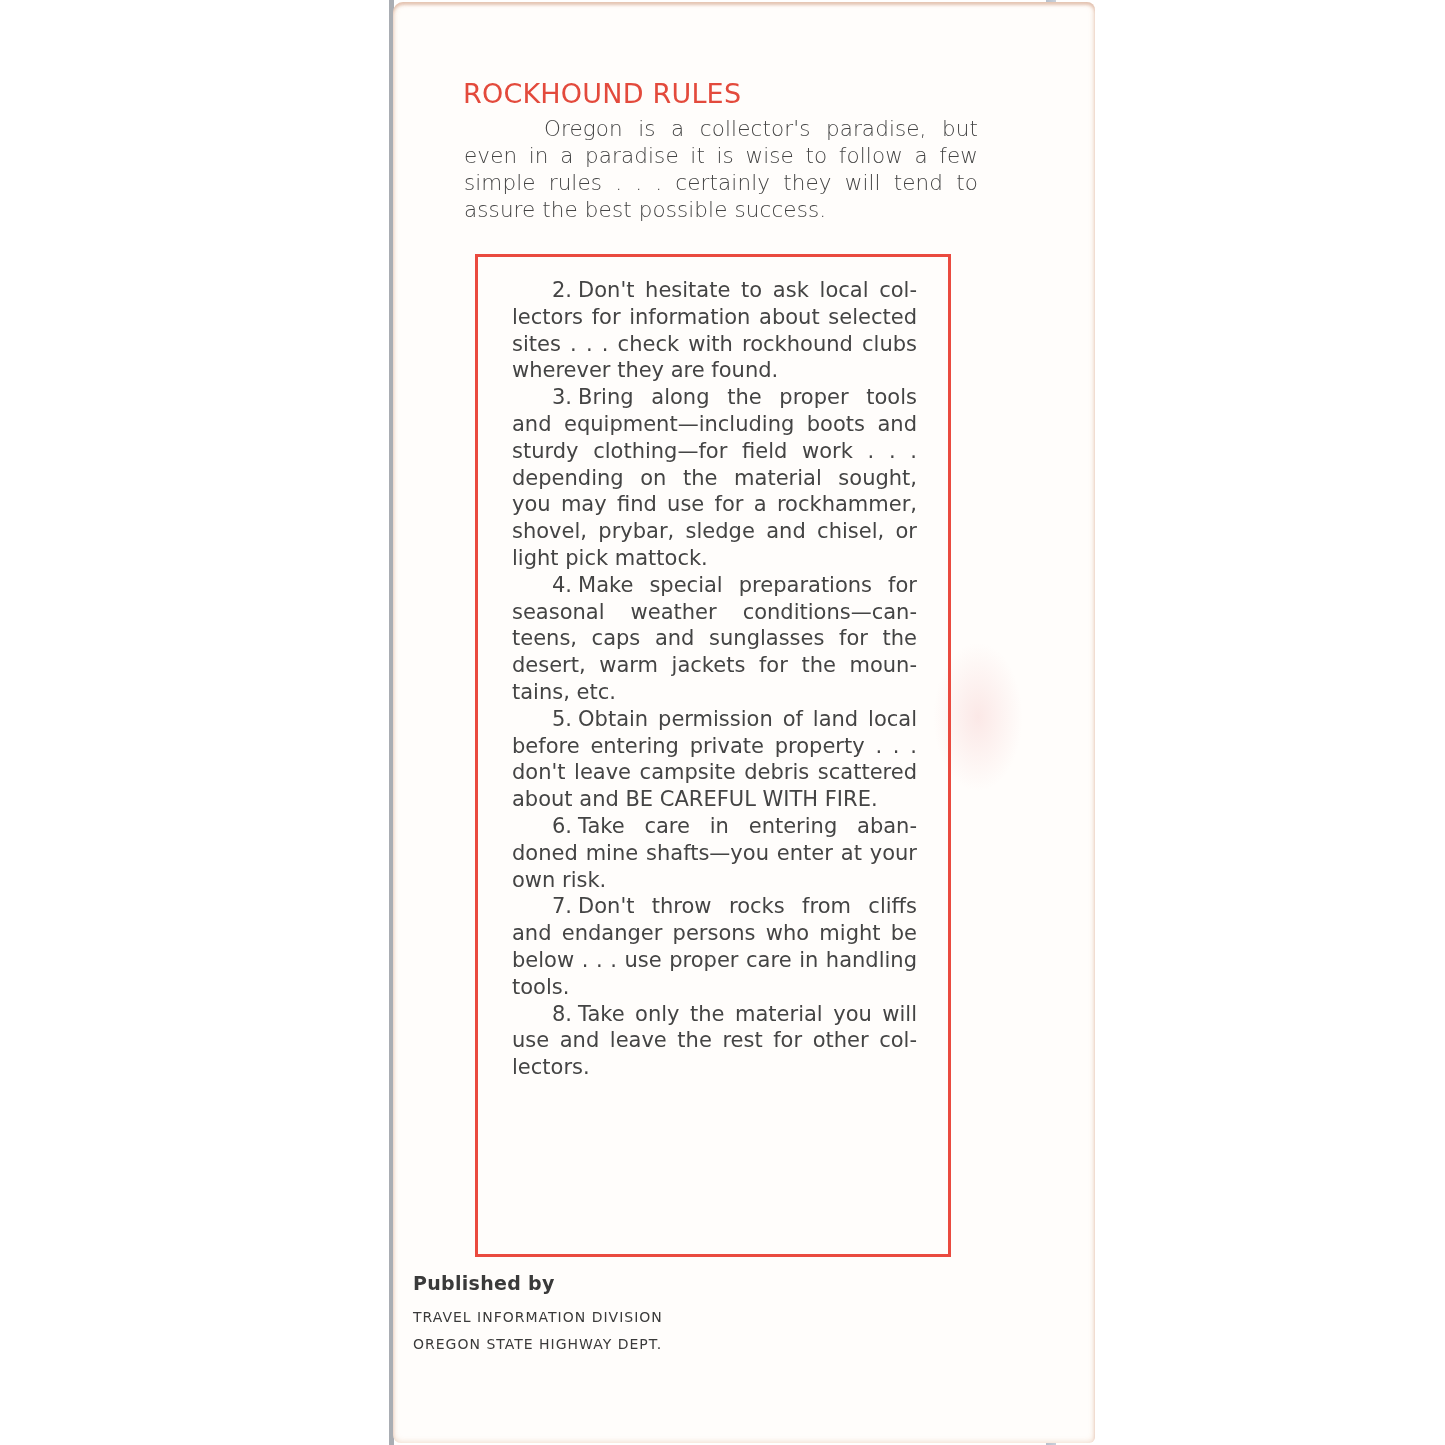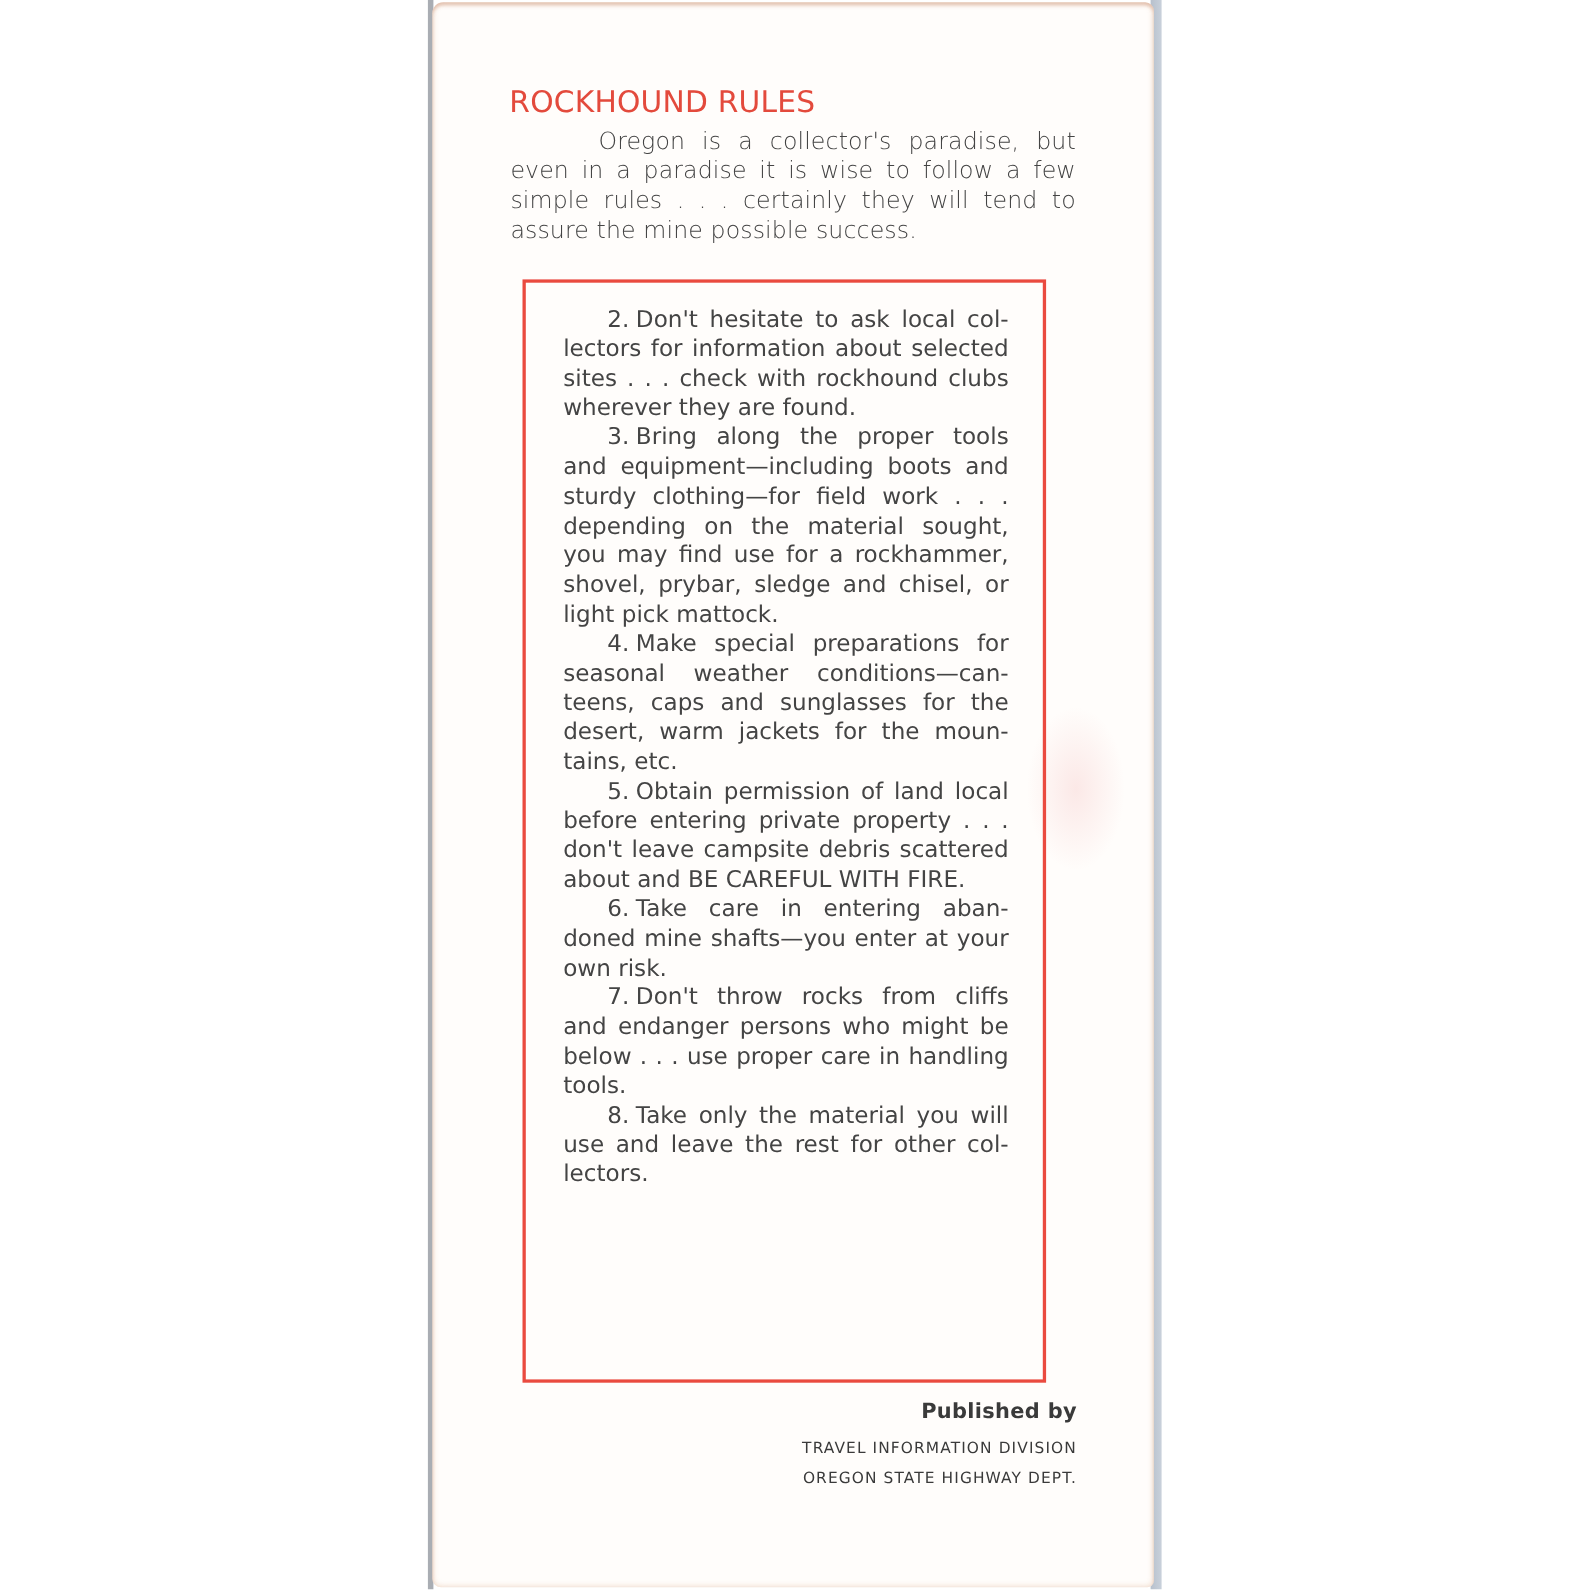"ROCKHOUND RULES" .paper { padding-left: none -> 46px }
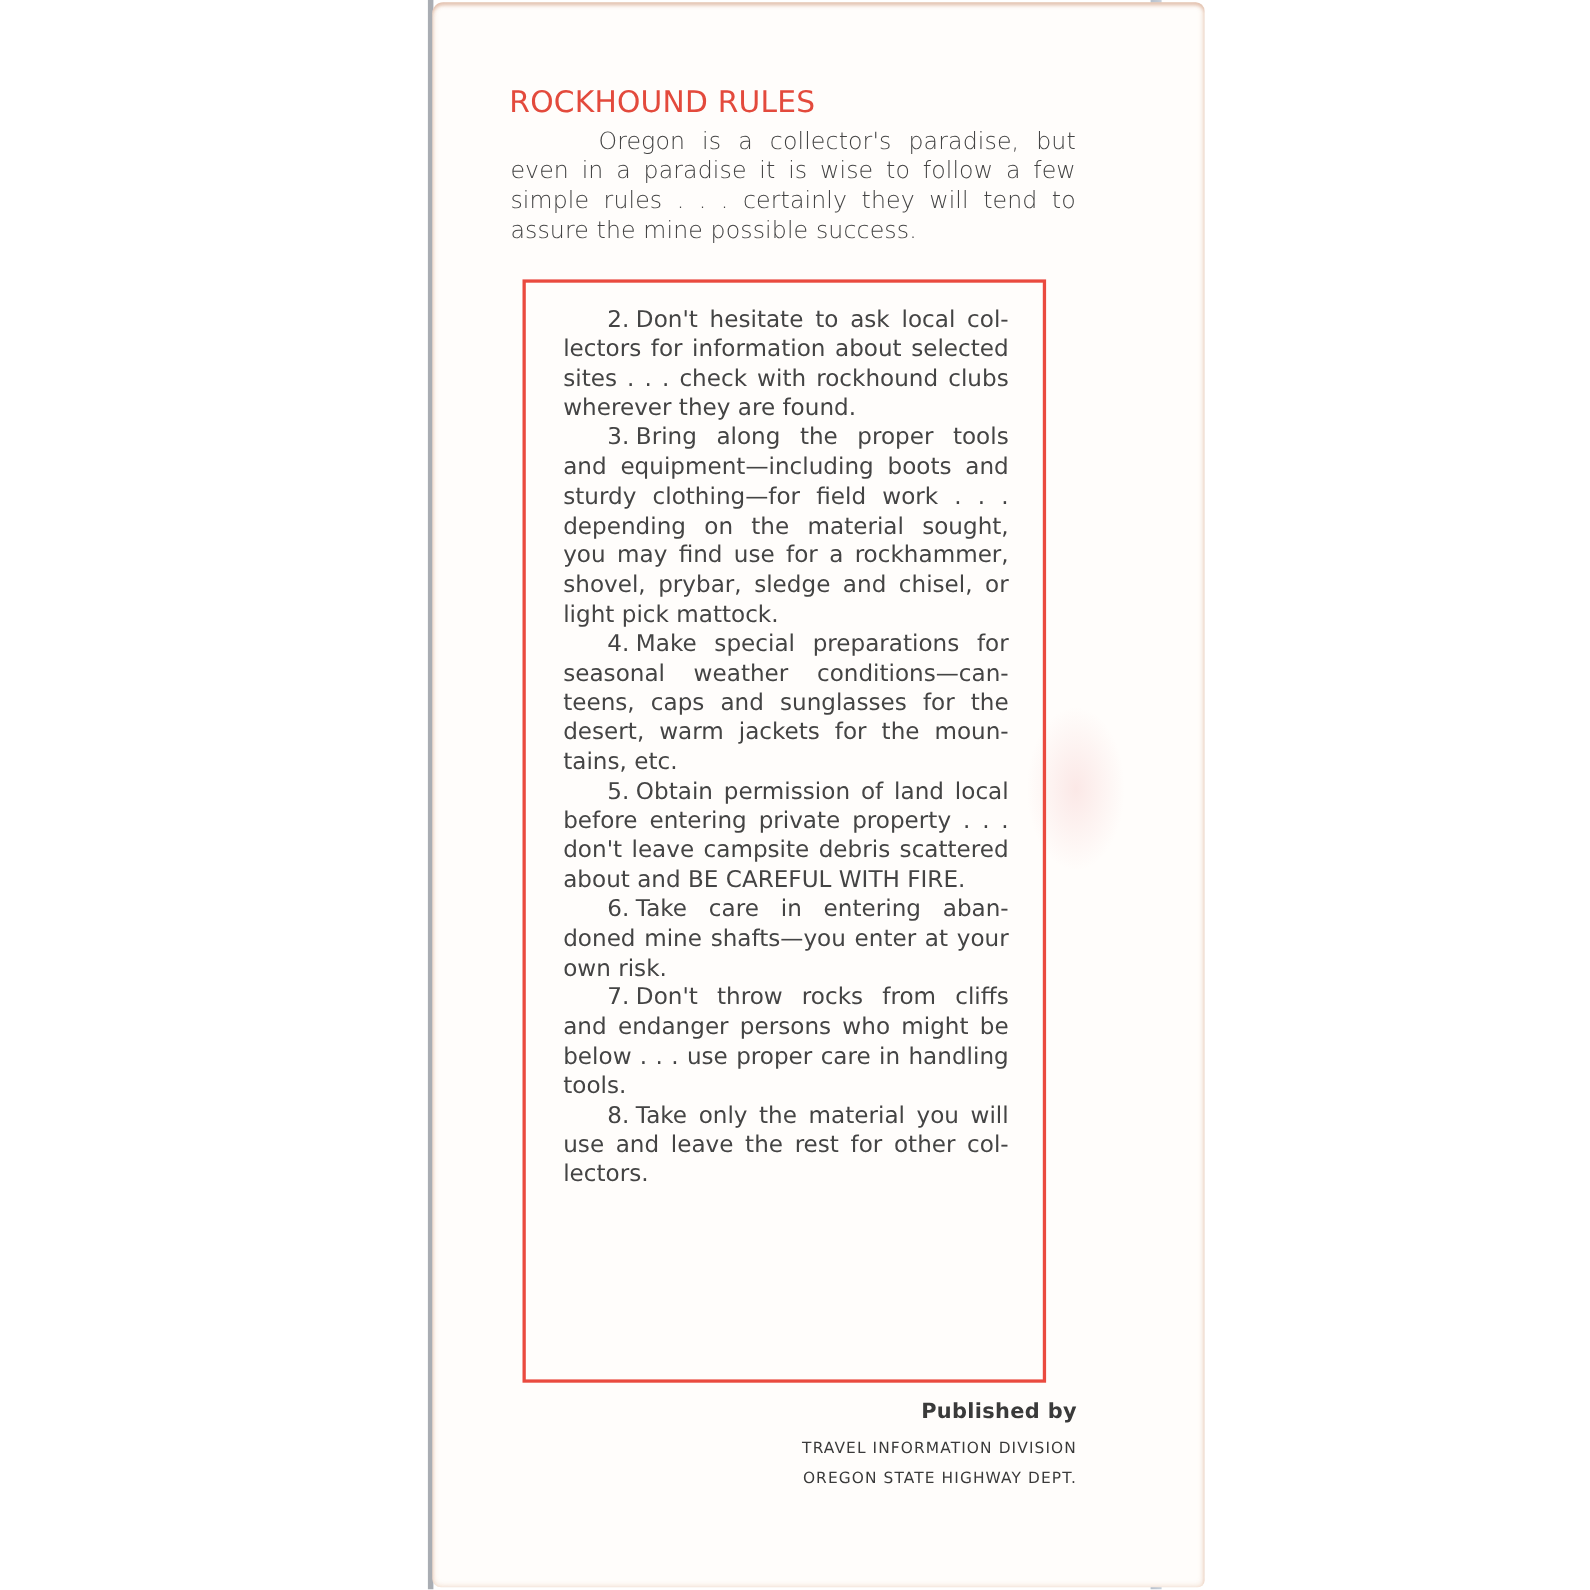"Oregon is a collector's paradise," p.intro { text: mine -> best }
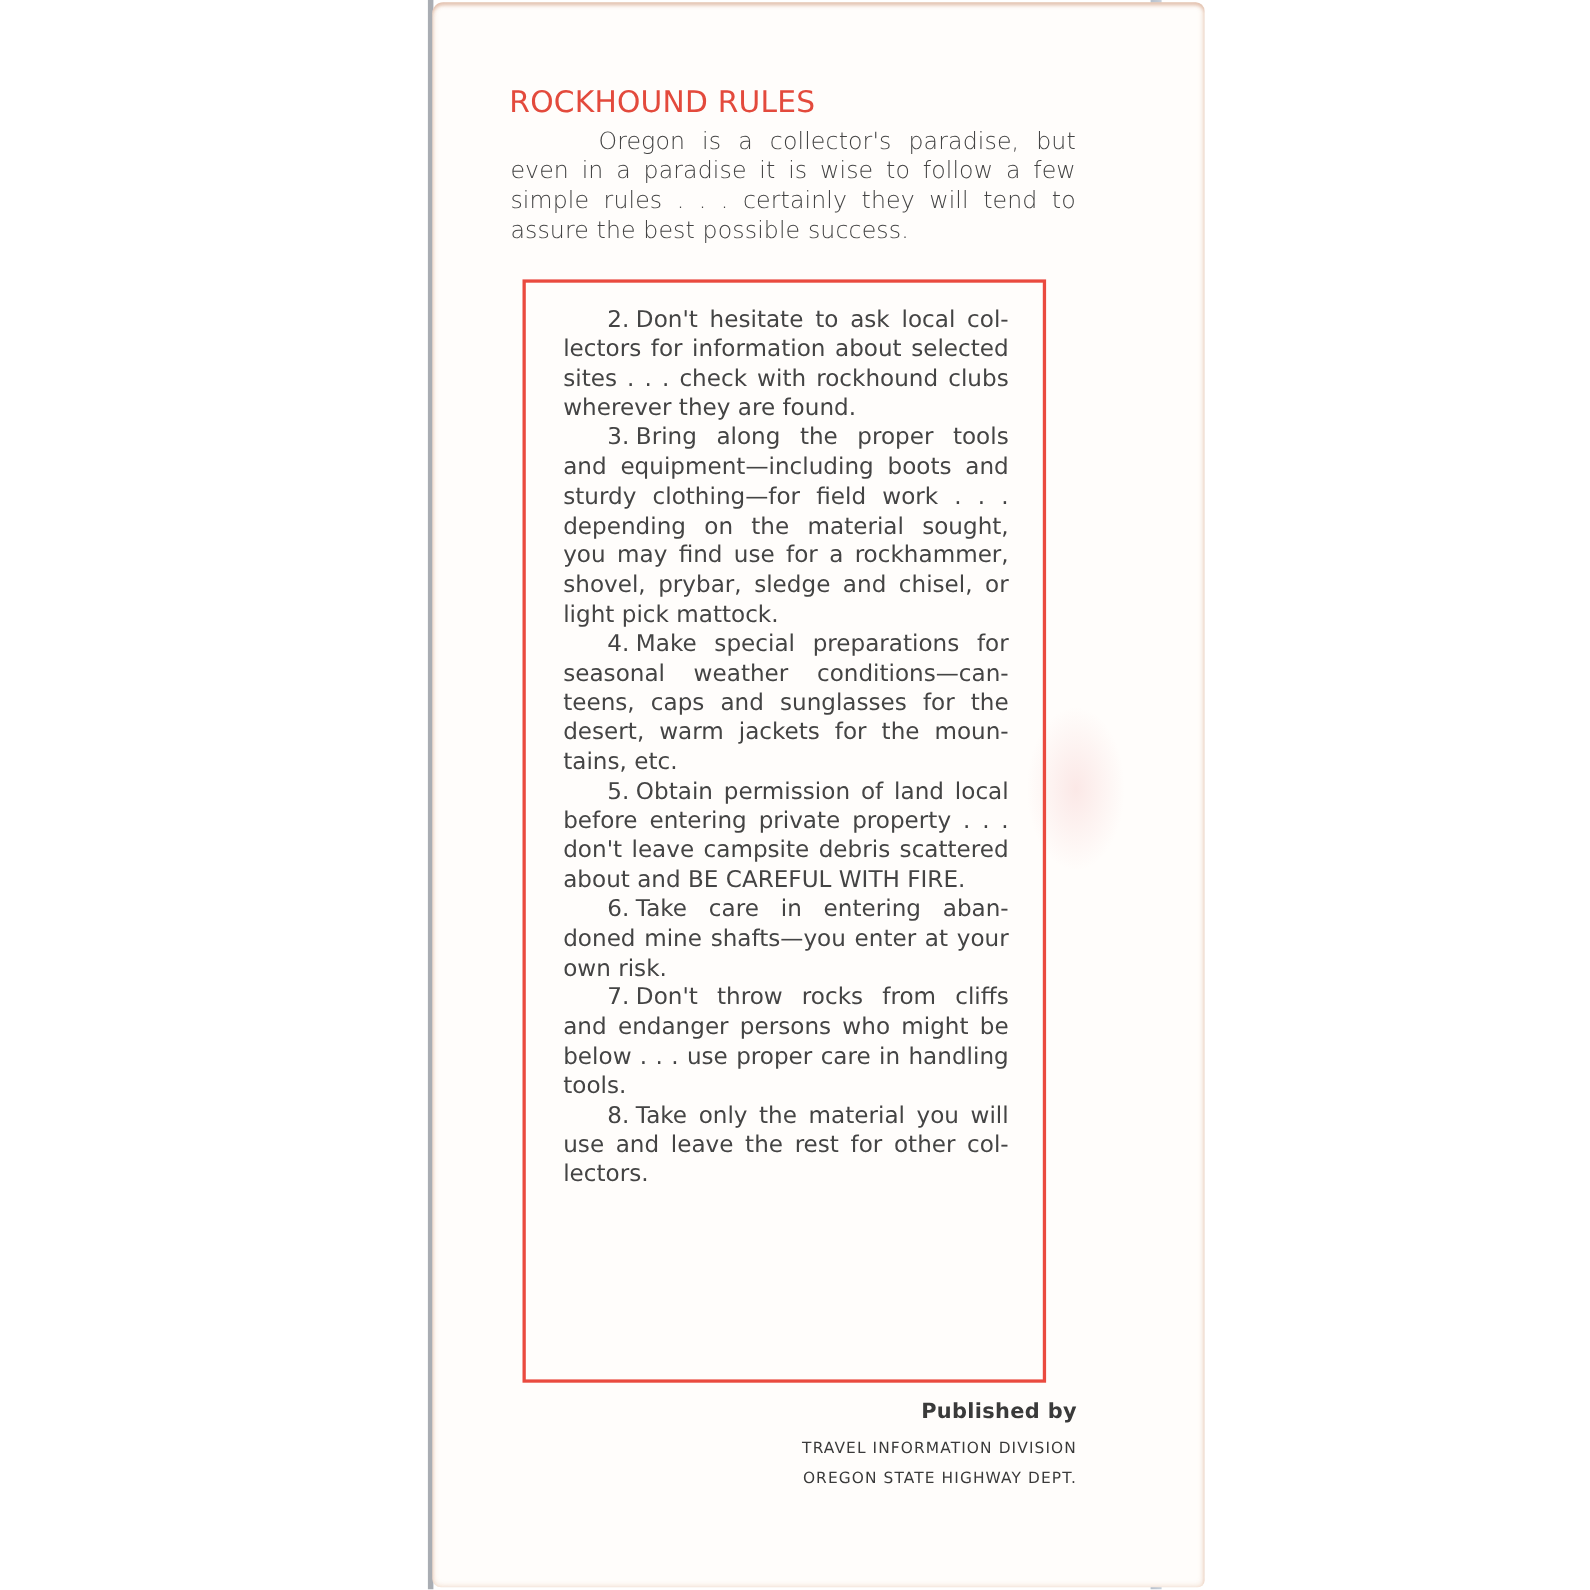"Published by" .publisher { text-align: right -> left }
